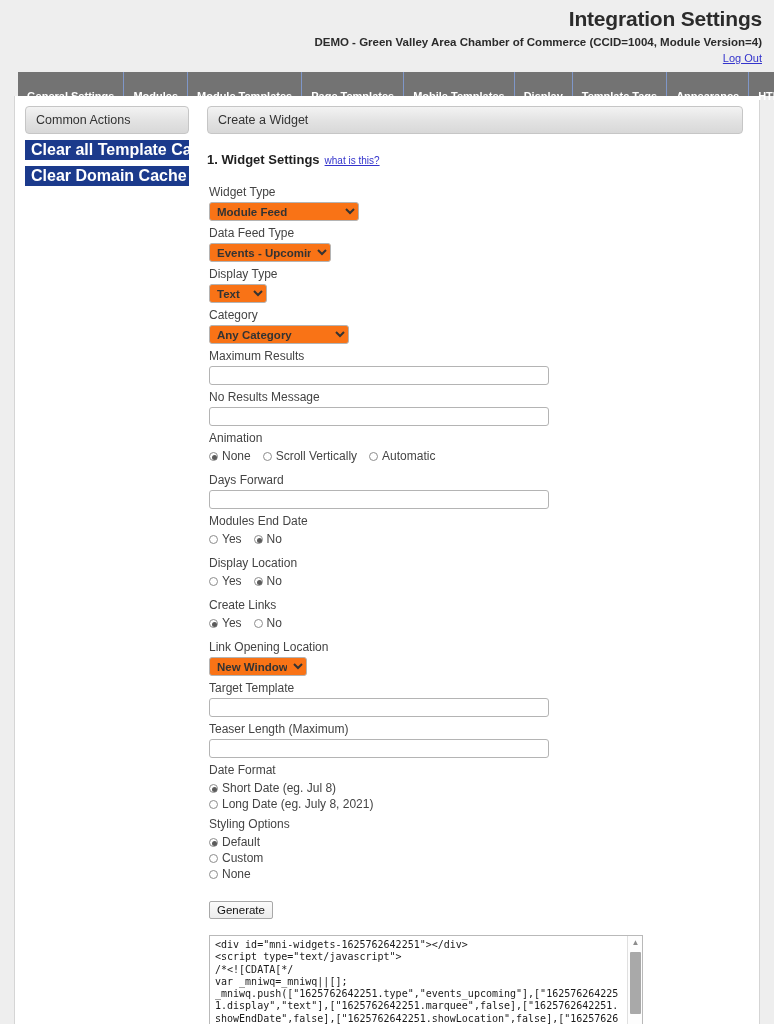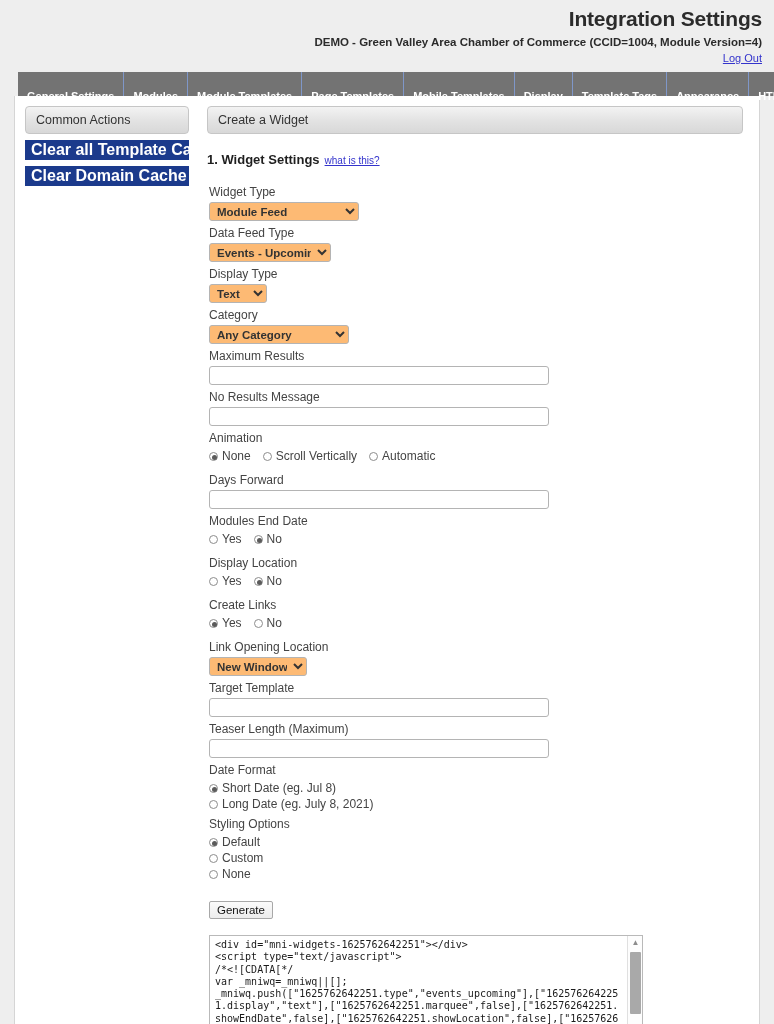"Module Feed" select { background: #fdba74 -> #f97316 }
